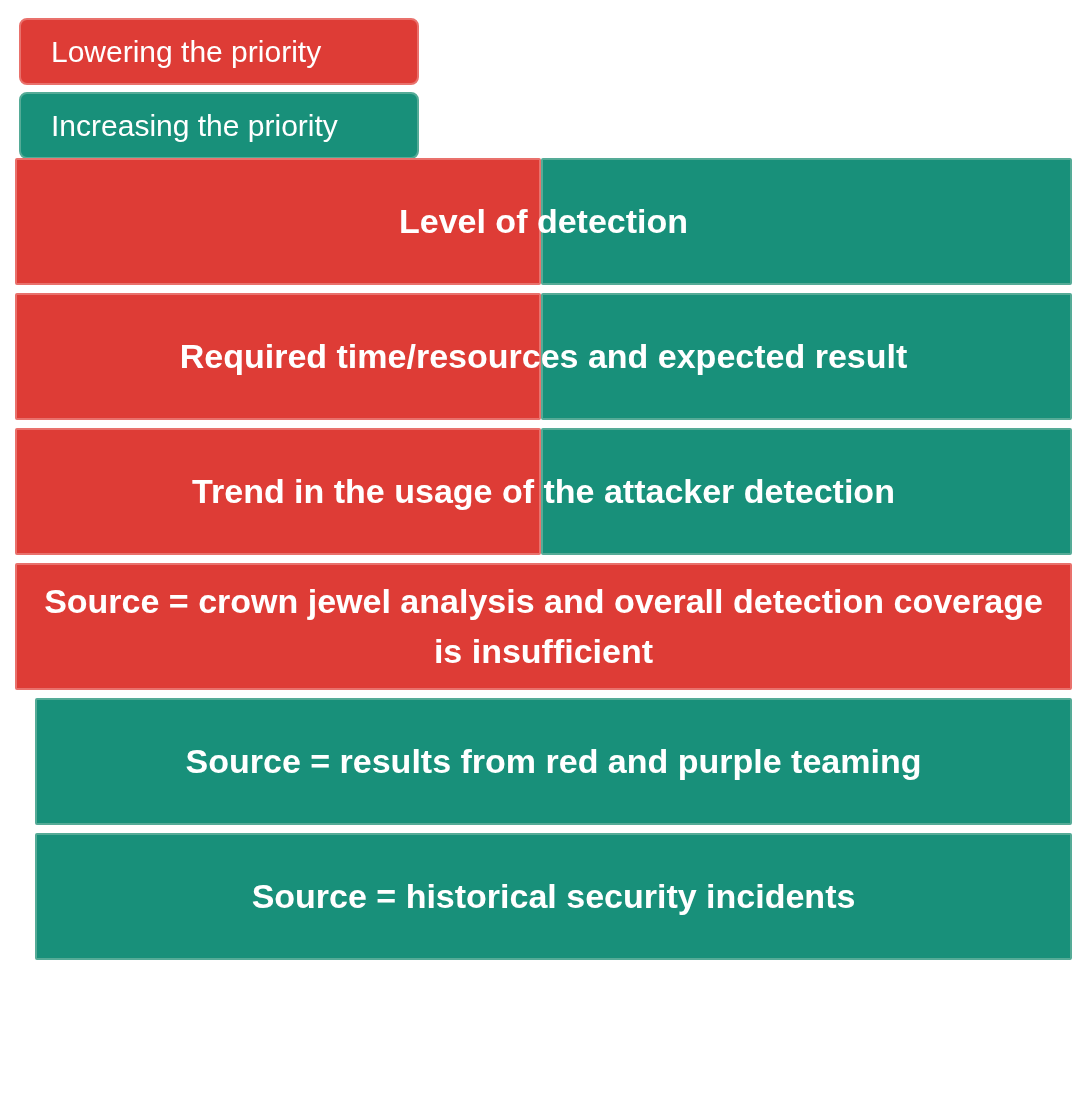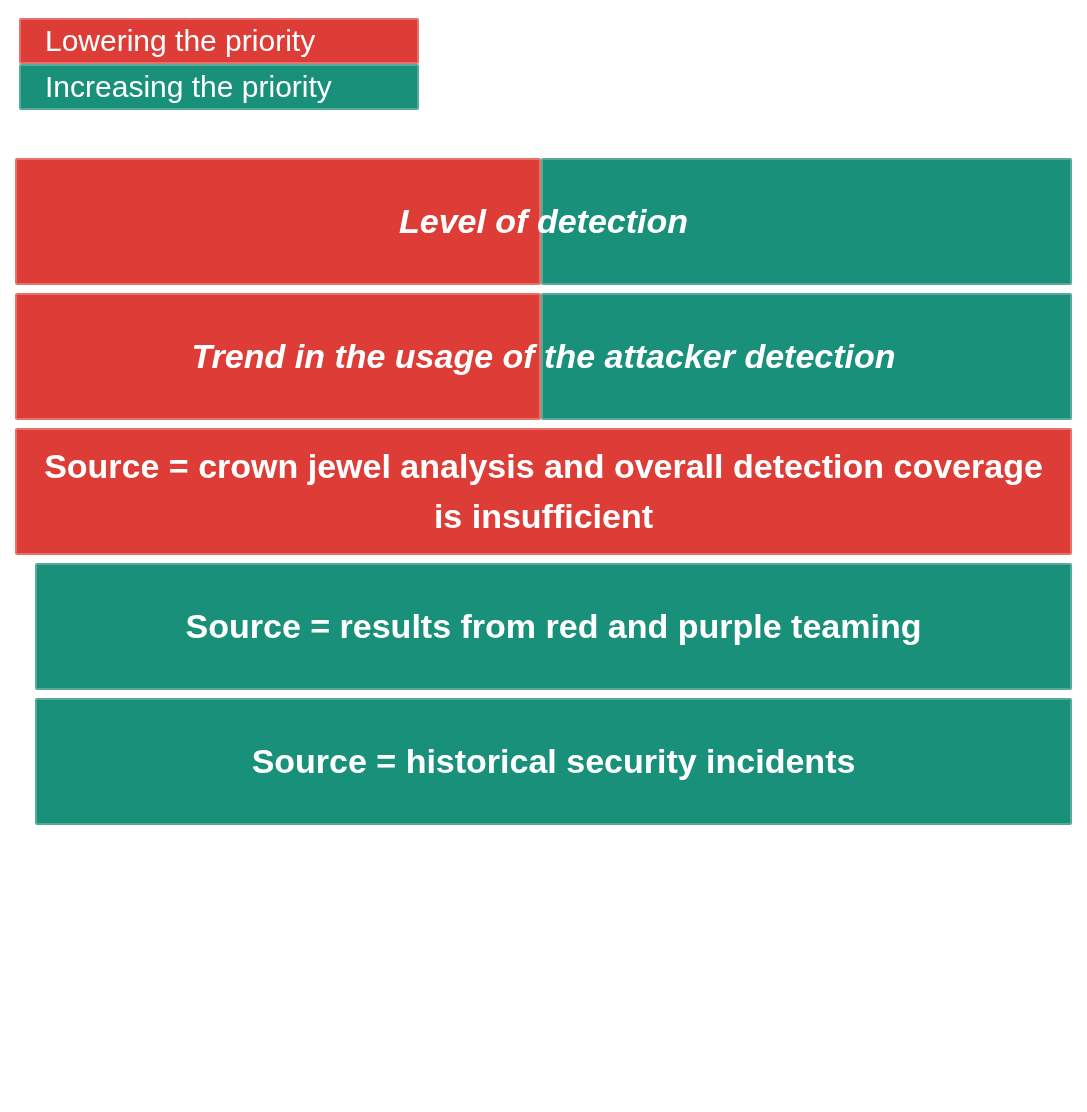"Lowering the priority" .chip { border-radius: 2px -> 8px; height: 46px -> 67px; padding-left: 24px -> 30px }
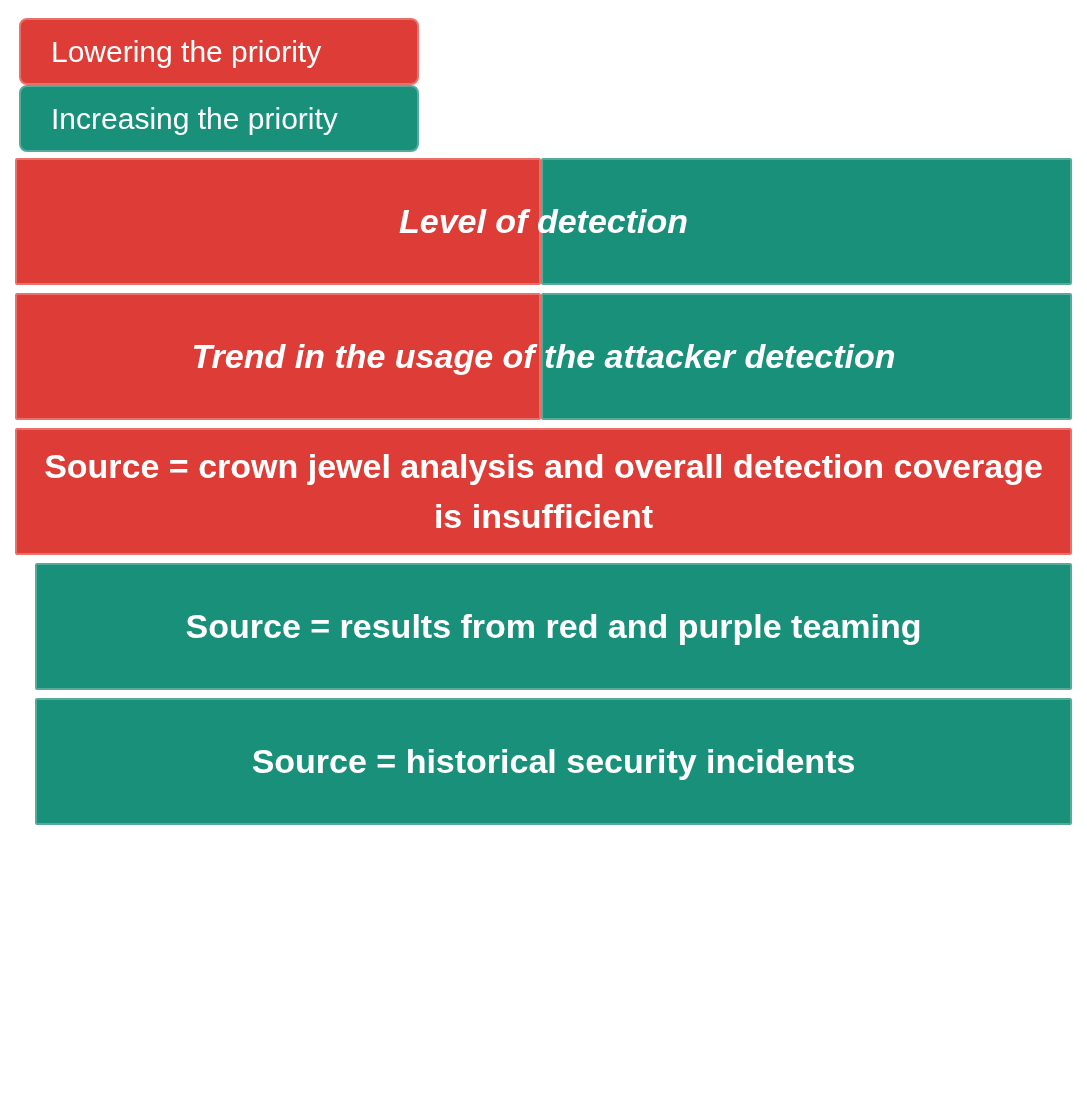"Increasing the priority" .chip + .chip { margin-top: none -> 7px }
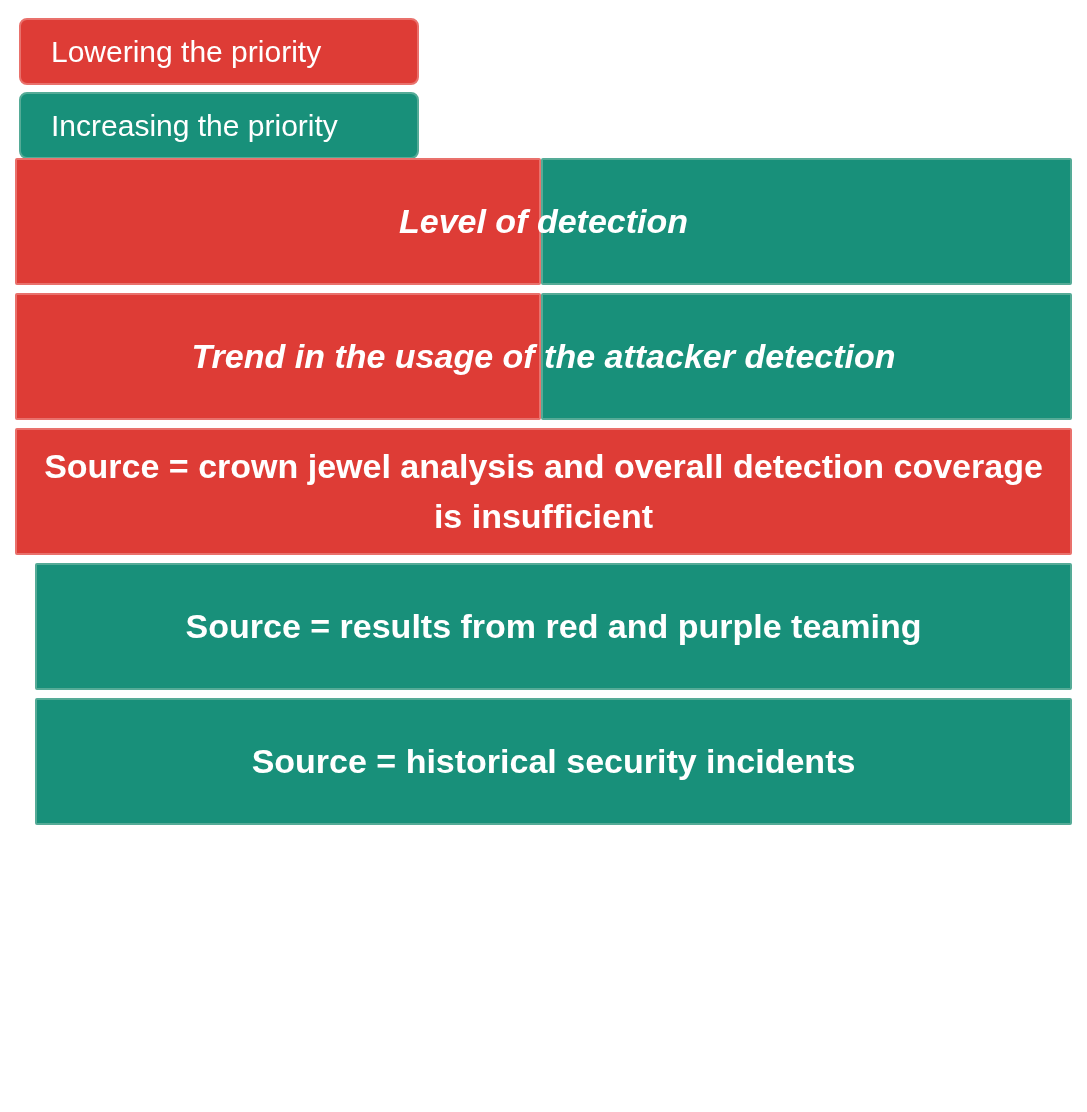"Level of detection" .row.split { font-style: italic -> none }
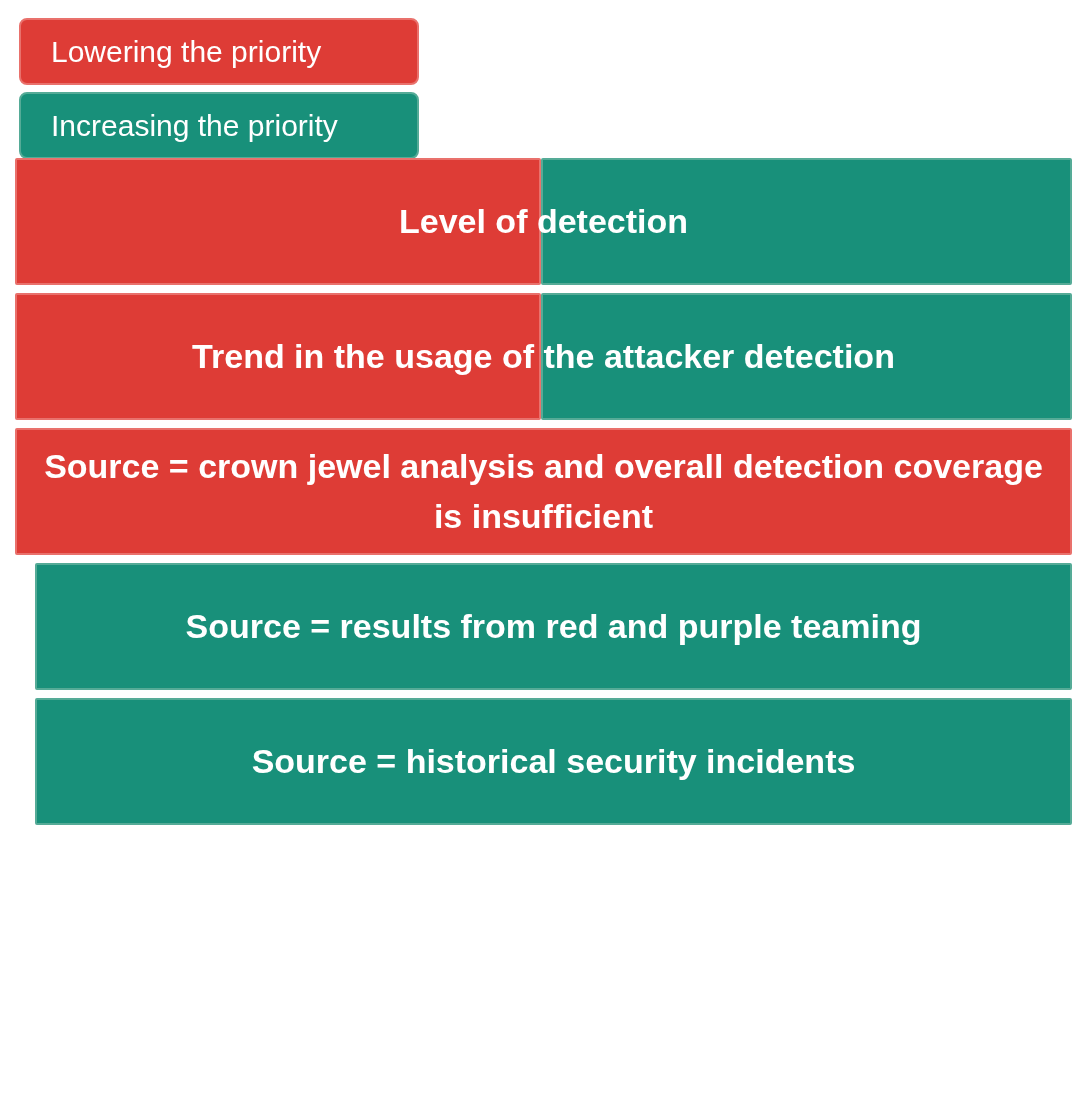"Required time/resources and expected" div.row { html: none -> <div> <div></div> <div></div> <div> <span>Required time/resources and expected result</span> </div> </div> }
